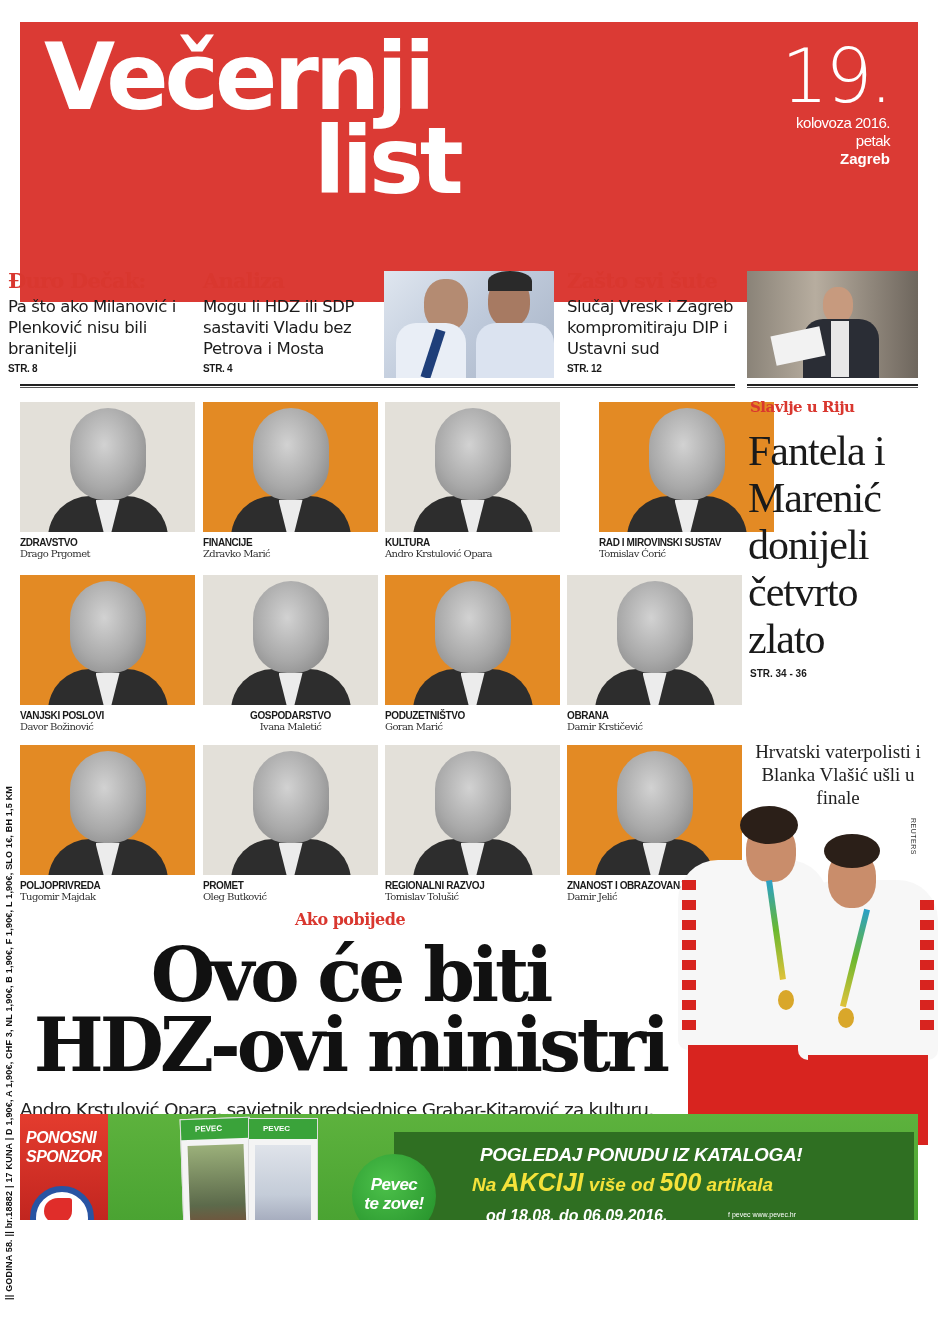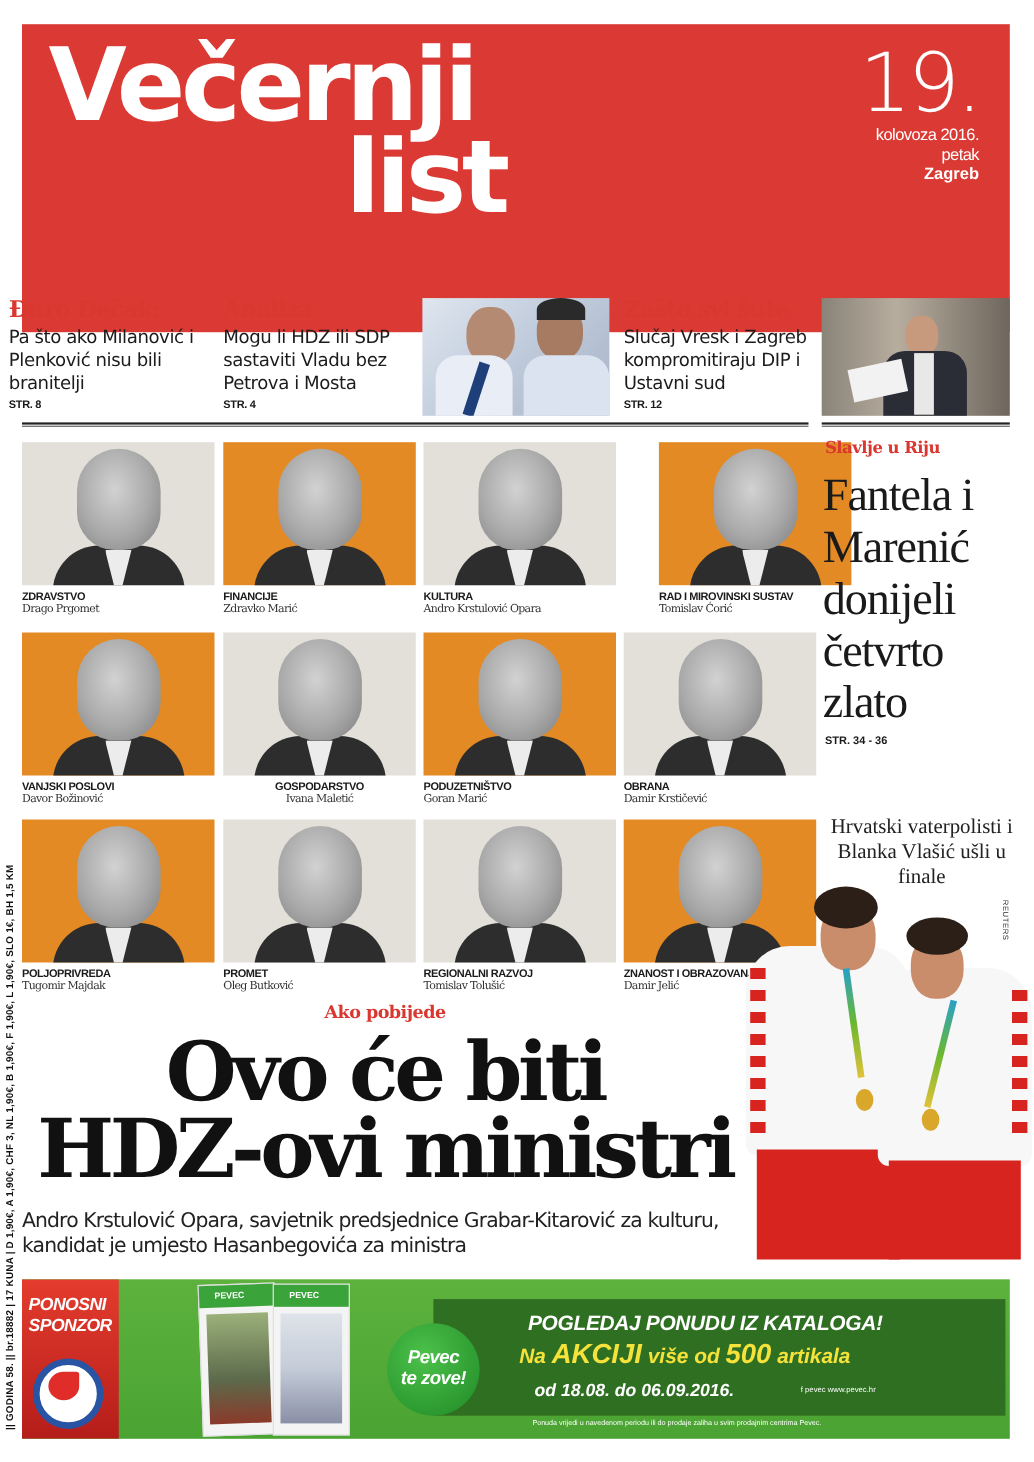"PONOSNI" .ad { height: 145px -> 106px; top: 1163px -> 1114px }
